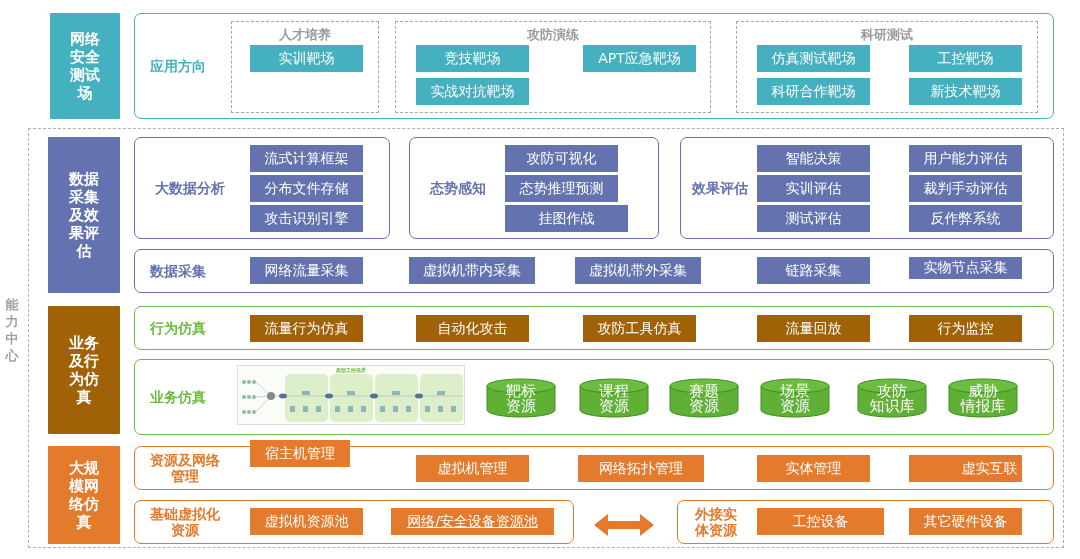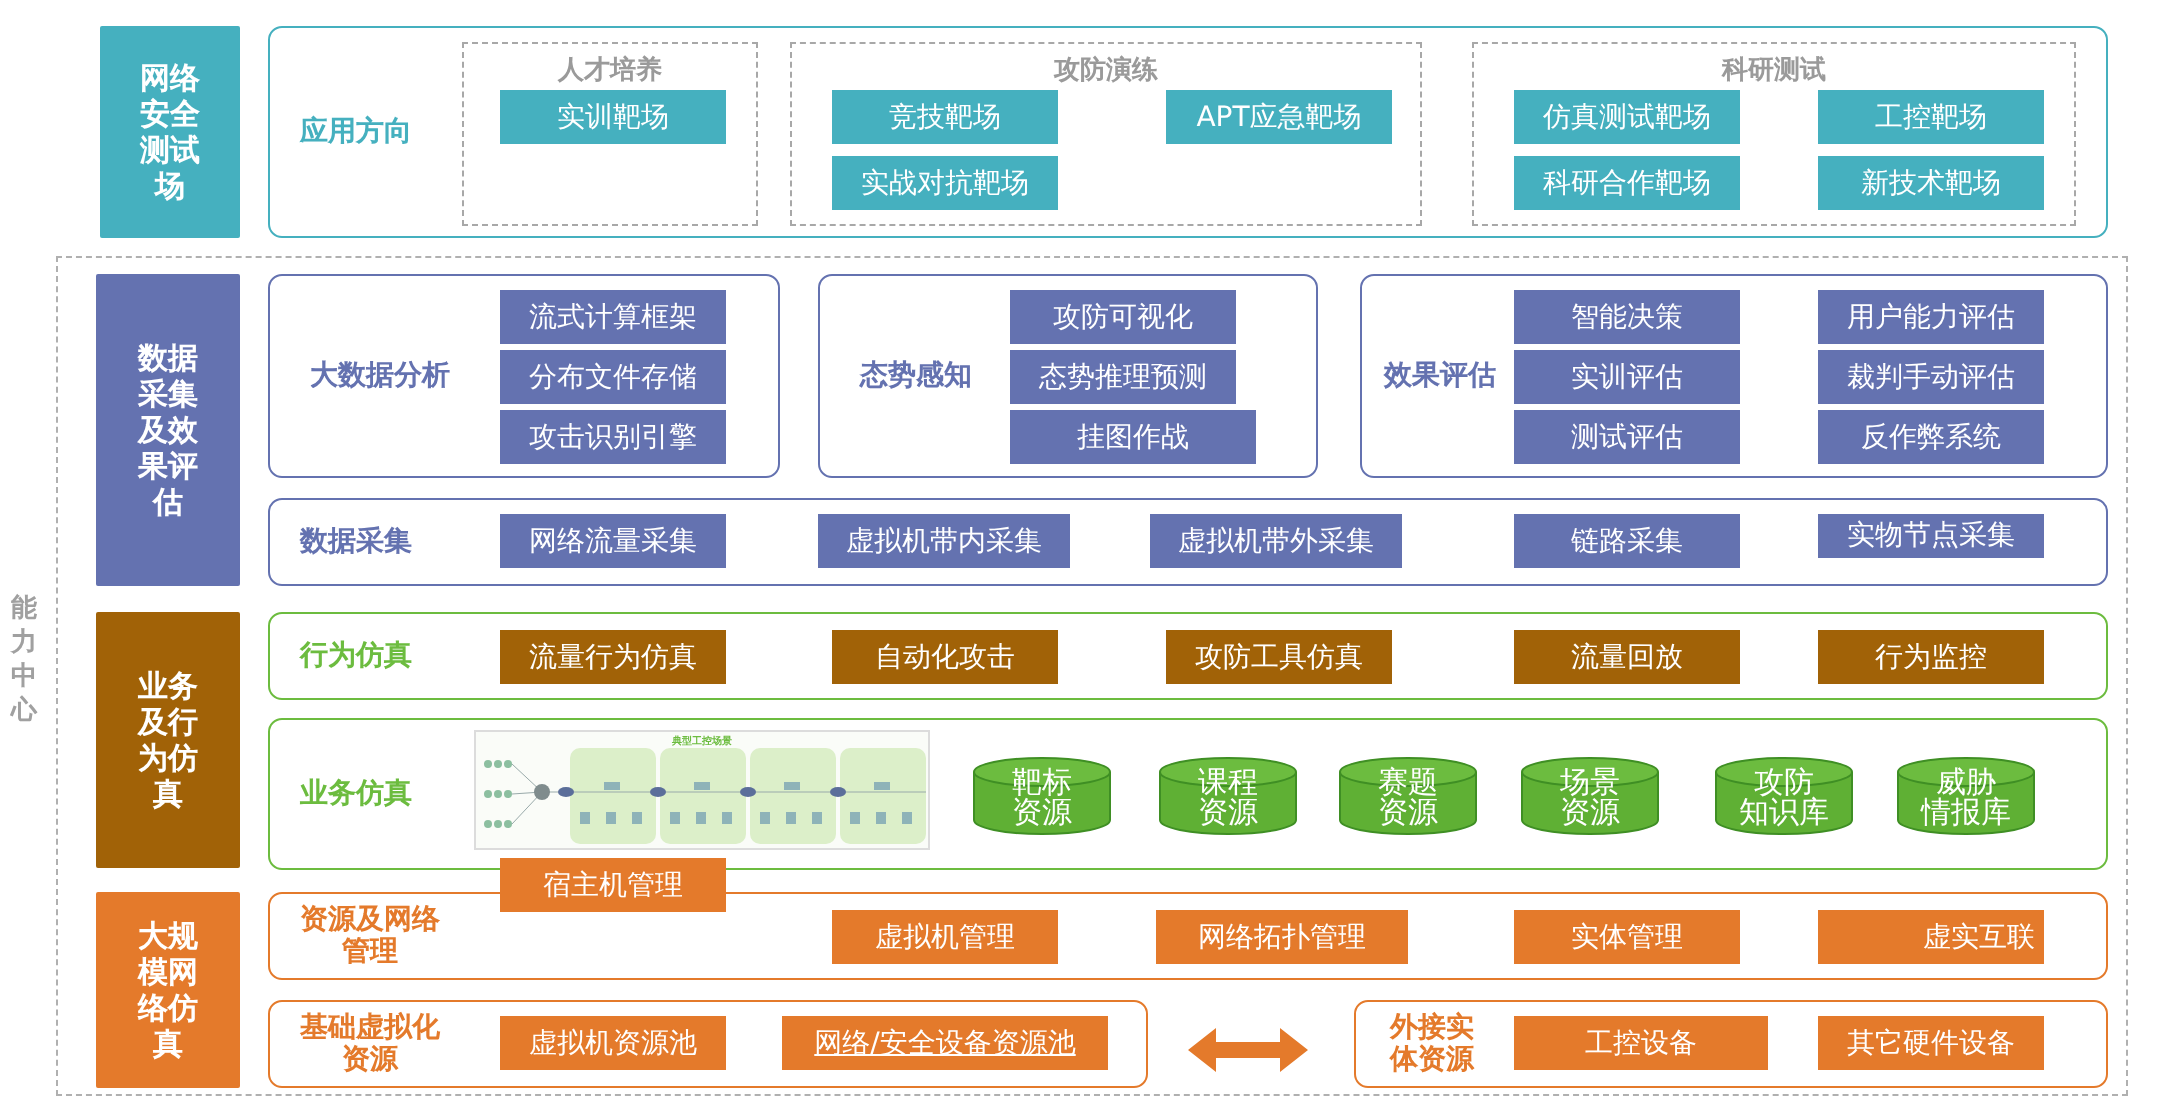"宿主机管理" div.chip { top: 429px -> 440px; width: 113px -> 100px }
